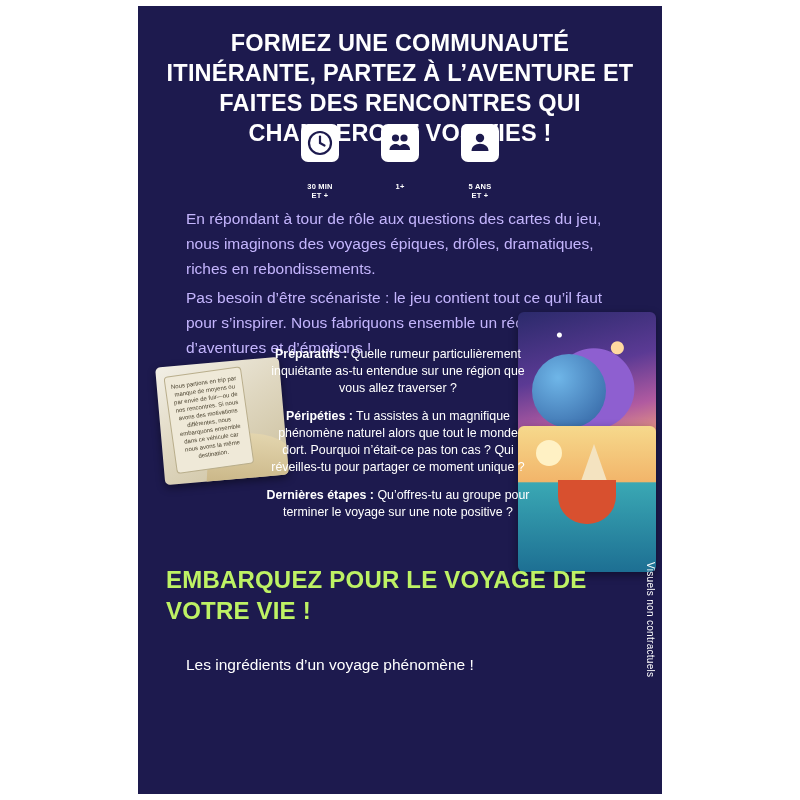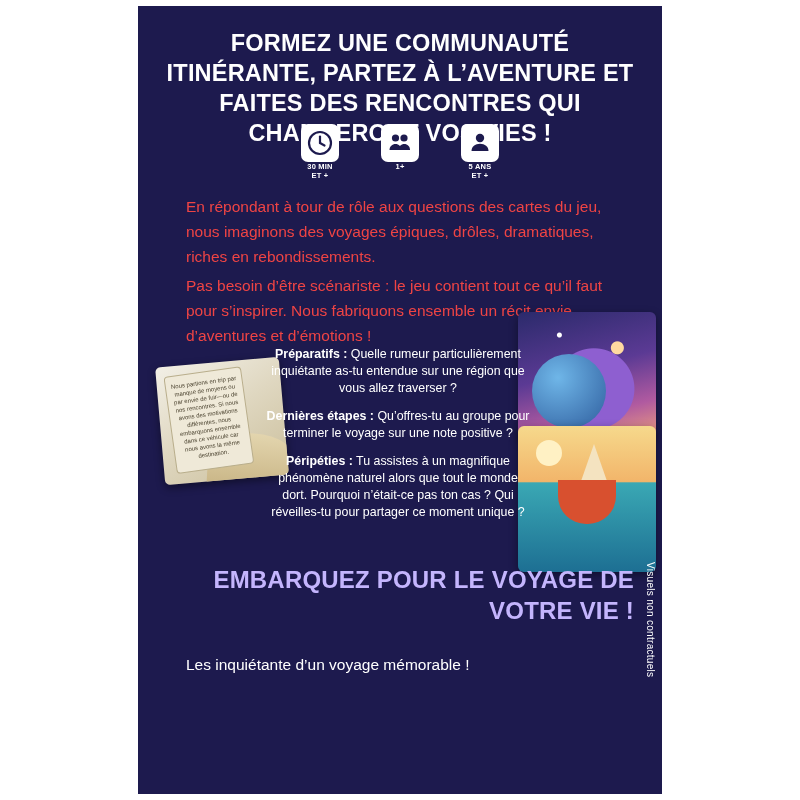"30 MIN" .icon-caption { margin-top: 0 -> 20px }
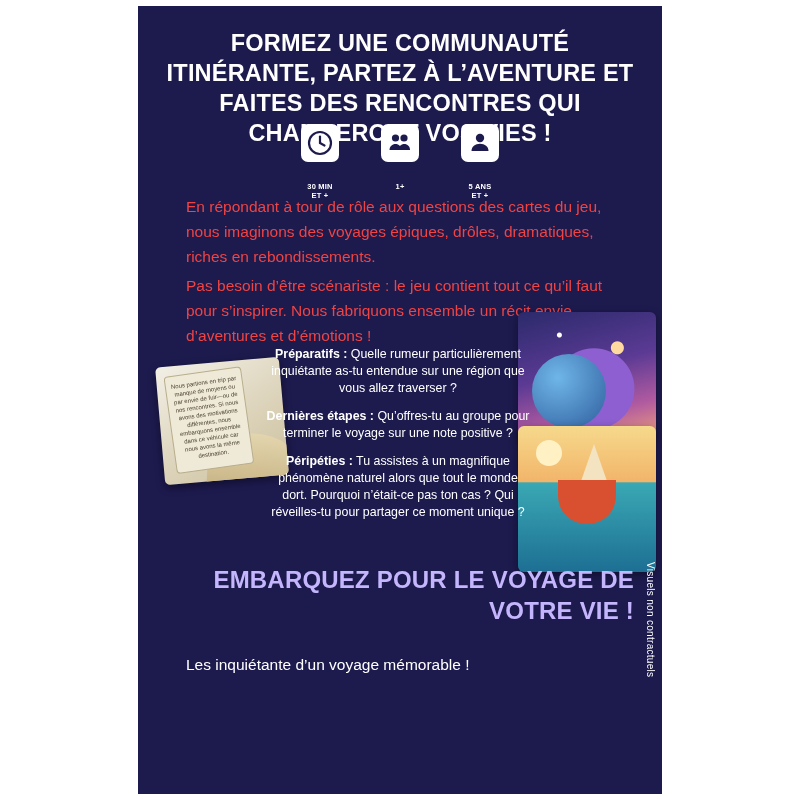"En répondant à tour de" .intro { color: #ef4444 -> #c4b5fd; top: 188px -> 200px }
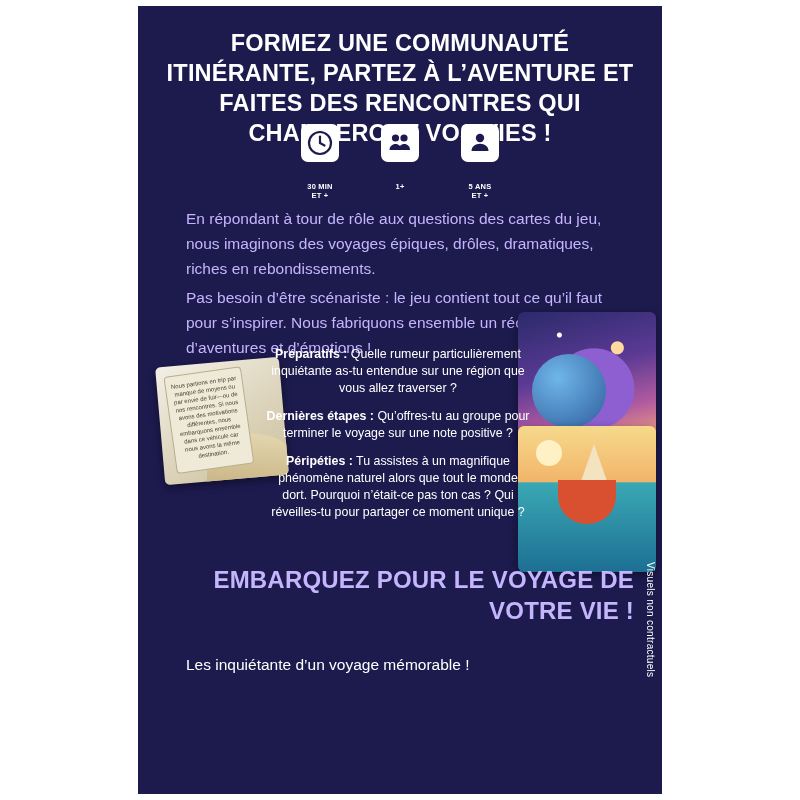"Dernières étapes : Qu’offres-tu au" p { order: before "Péripéties : Tu assistes à" -> after "Péripéties : Tu assistes à" }
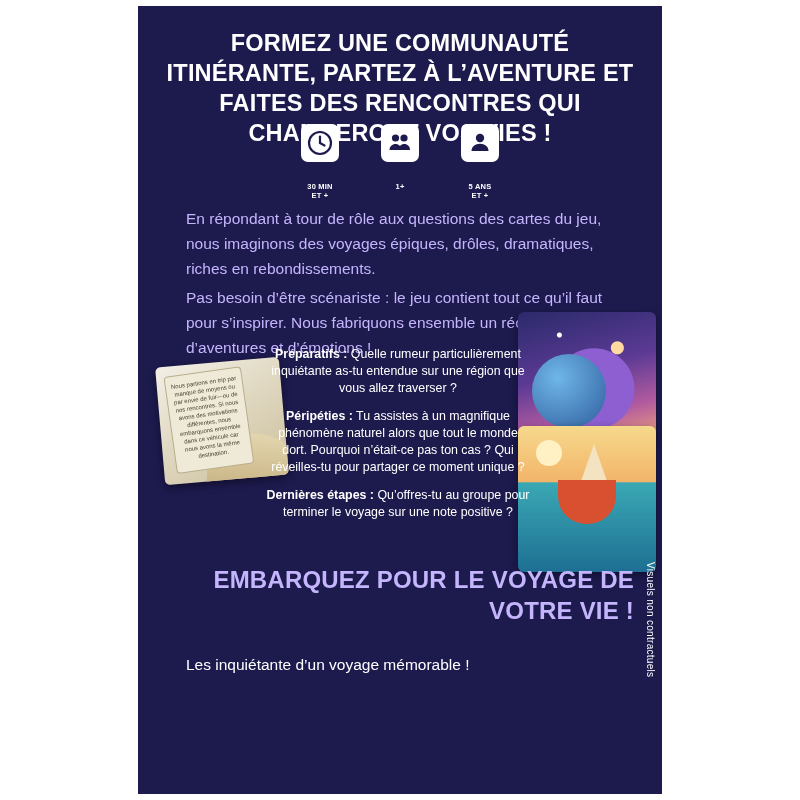"EMBARQUEZ POUR LE VOYAGE DE" .cta { color: #c4b5fd -> #bef264; text-align: right -> left }
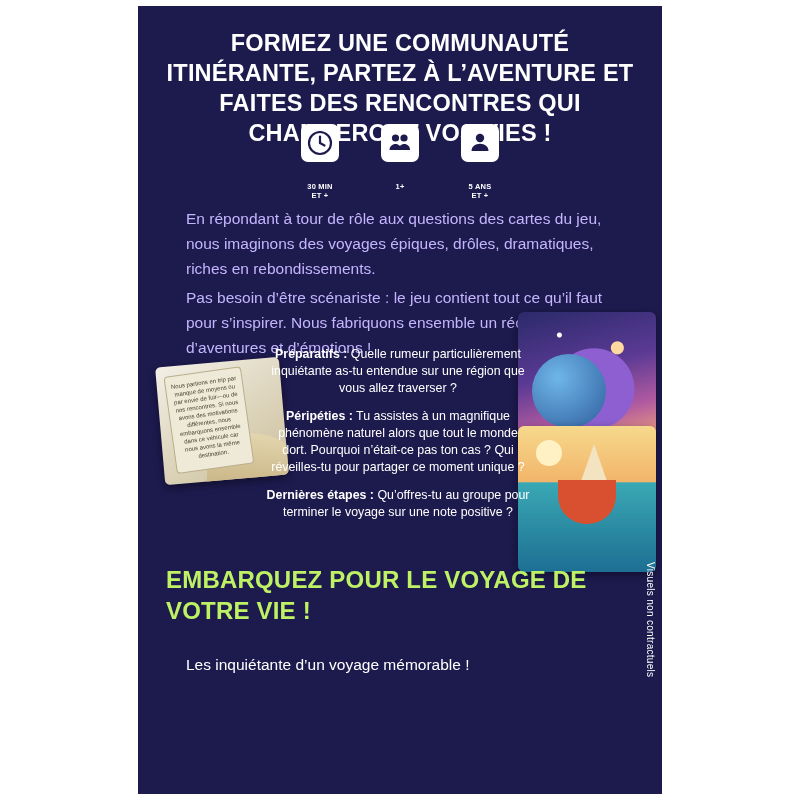"Les inquiétante d’un voyage mémorable" p { text: inquiétante d’un voyage mémorable -> ingrédients d’un voyage phénomène }
